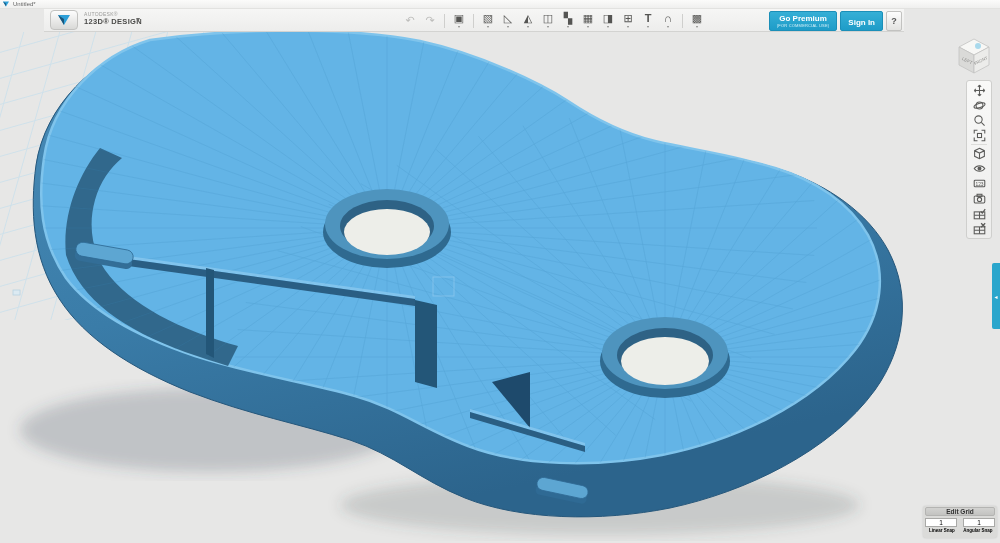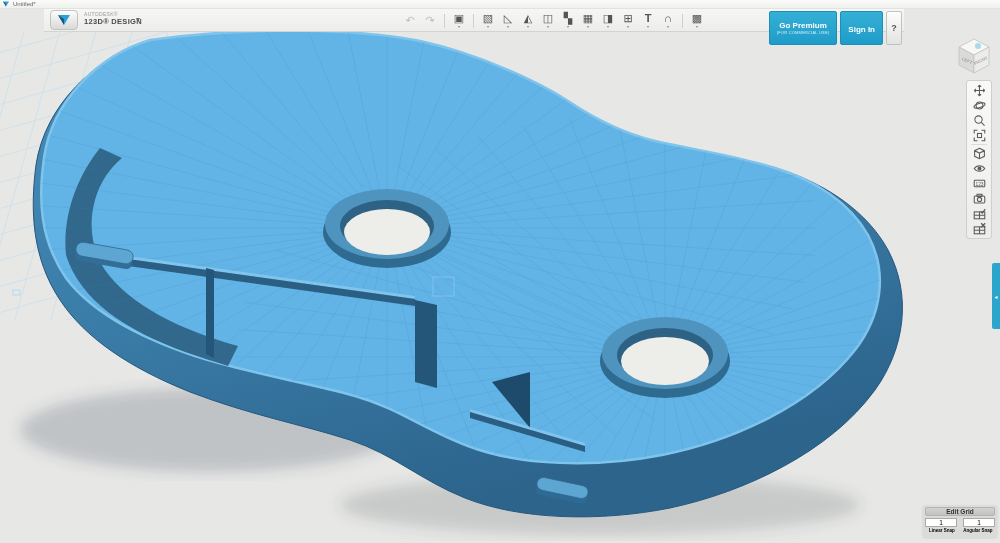"Go Premium" .btn-cyan { padding: 9px 7px -> 2px 7px }
